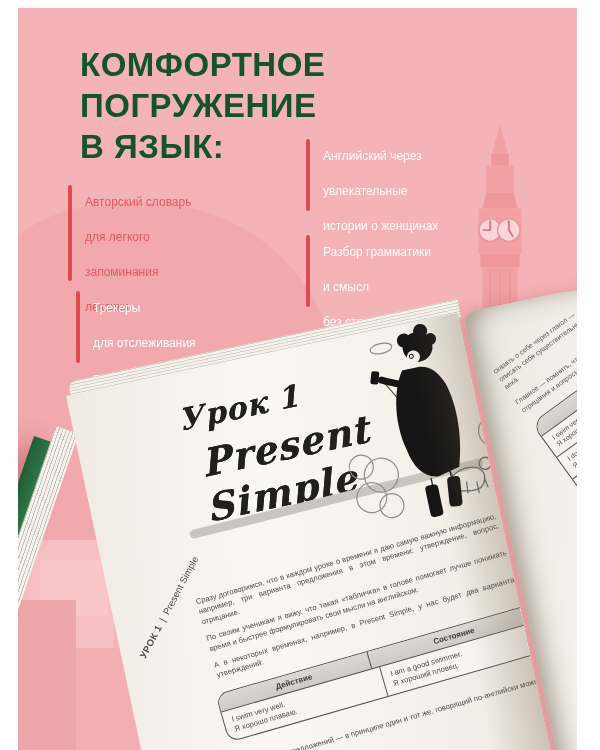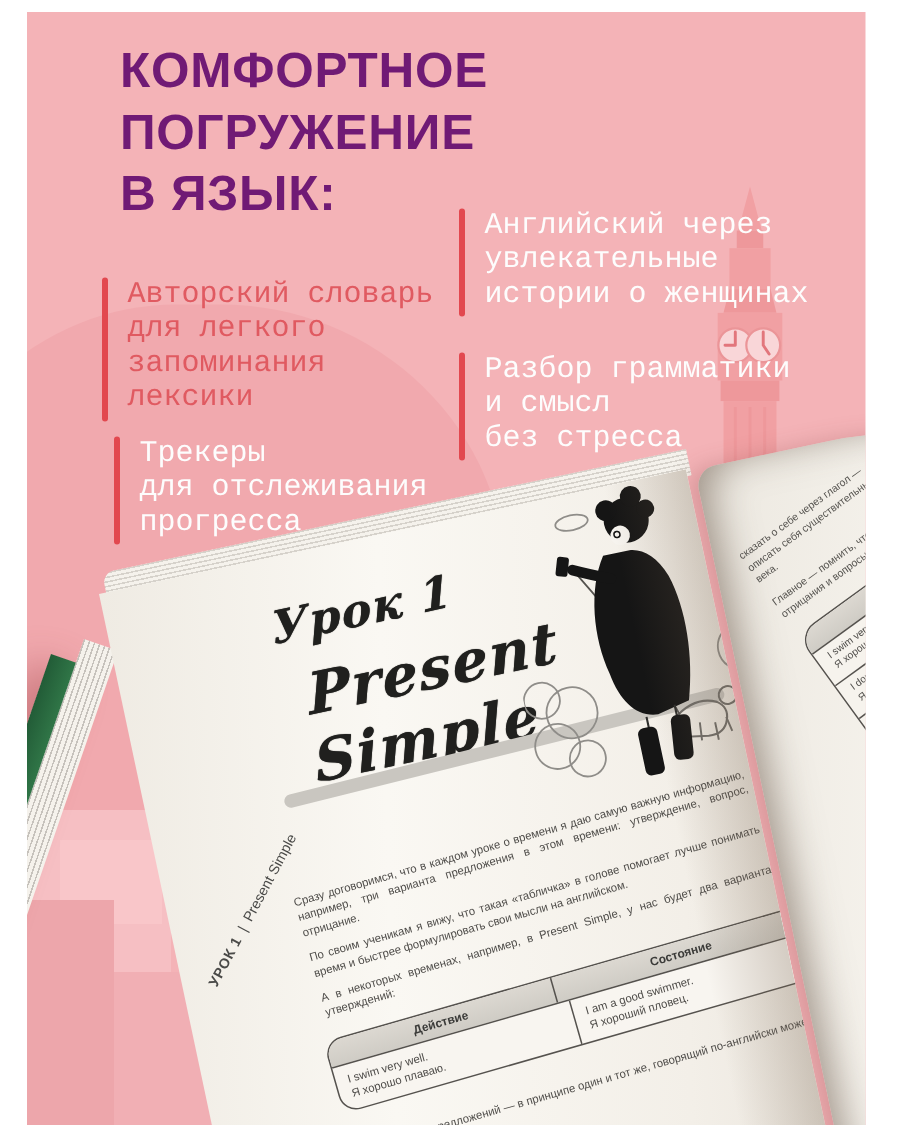"КОМФОРТНОЕ" .title { color: #701a75 -> #14532d; top: 18px -> 36px }
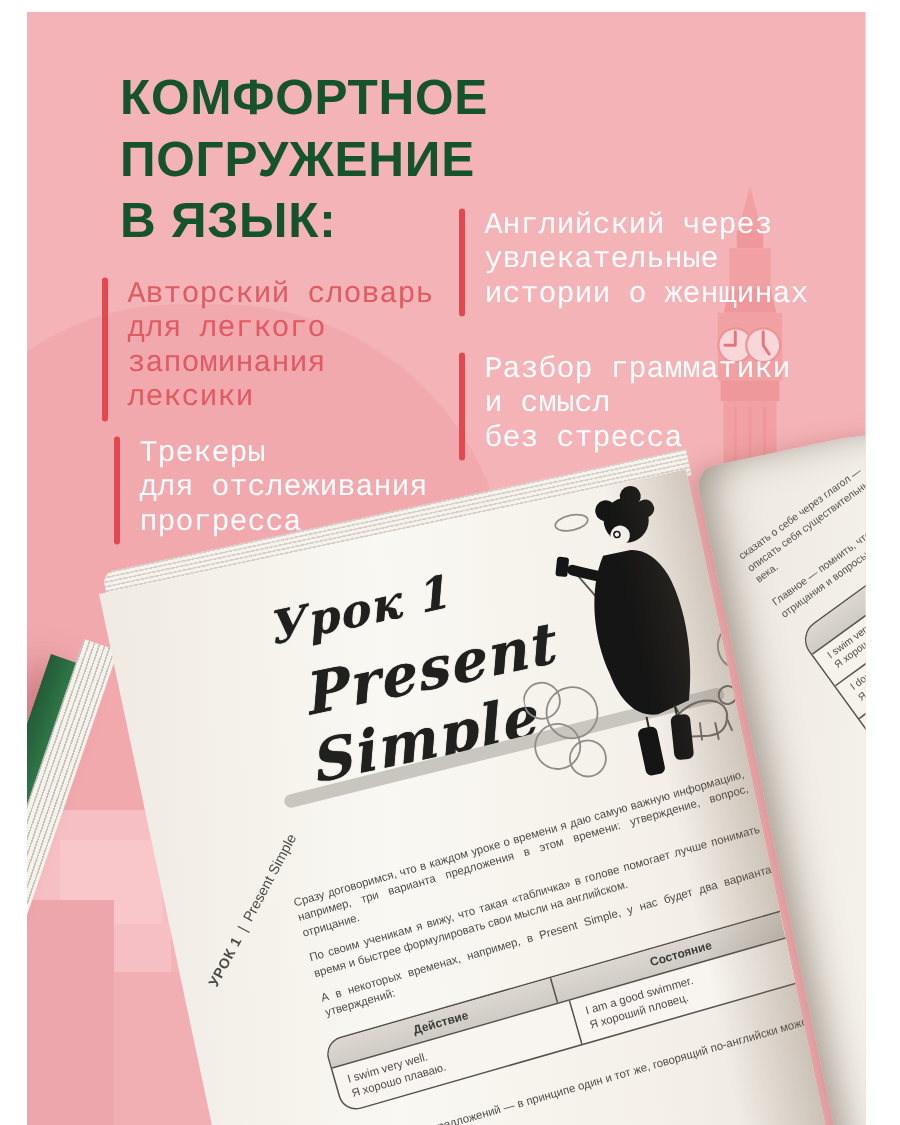"Английский через" .bullet .txt { font-family: Liberation Mono, monospace -> none; font-size: 20px -> 12px; line-height: 23px -> 35px }
